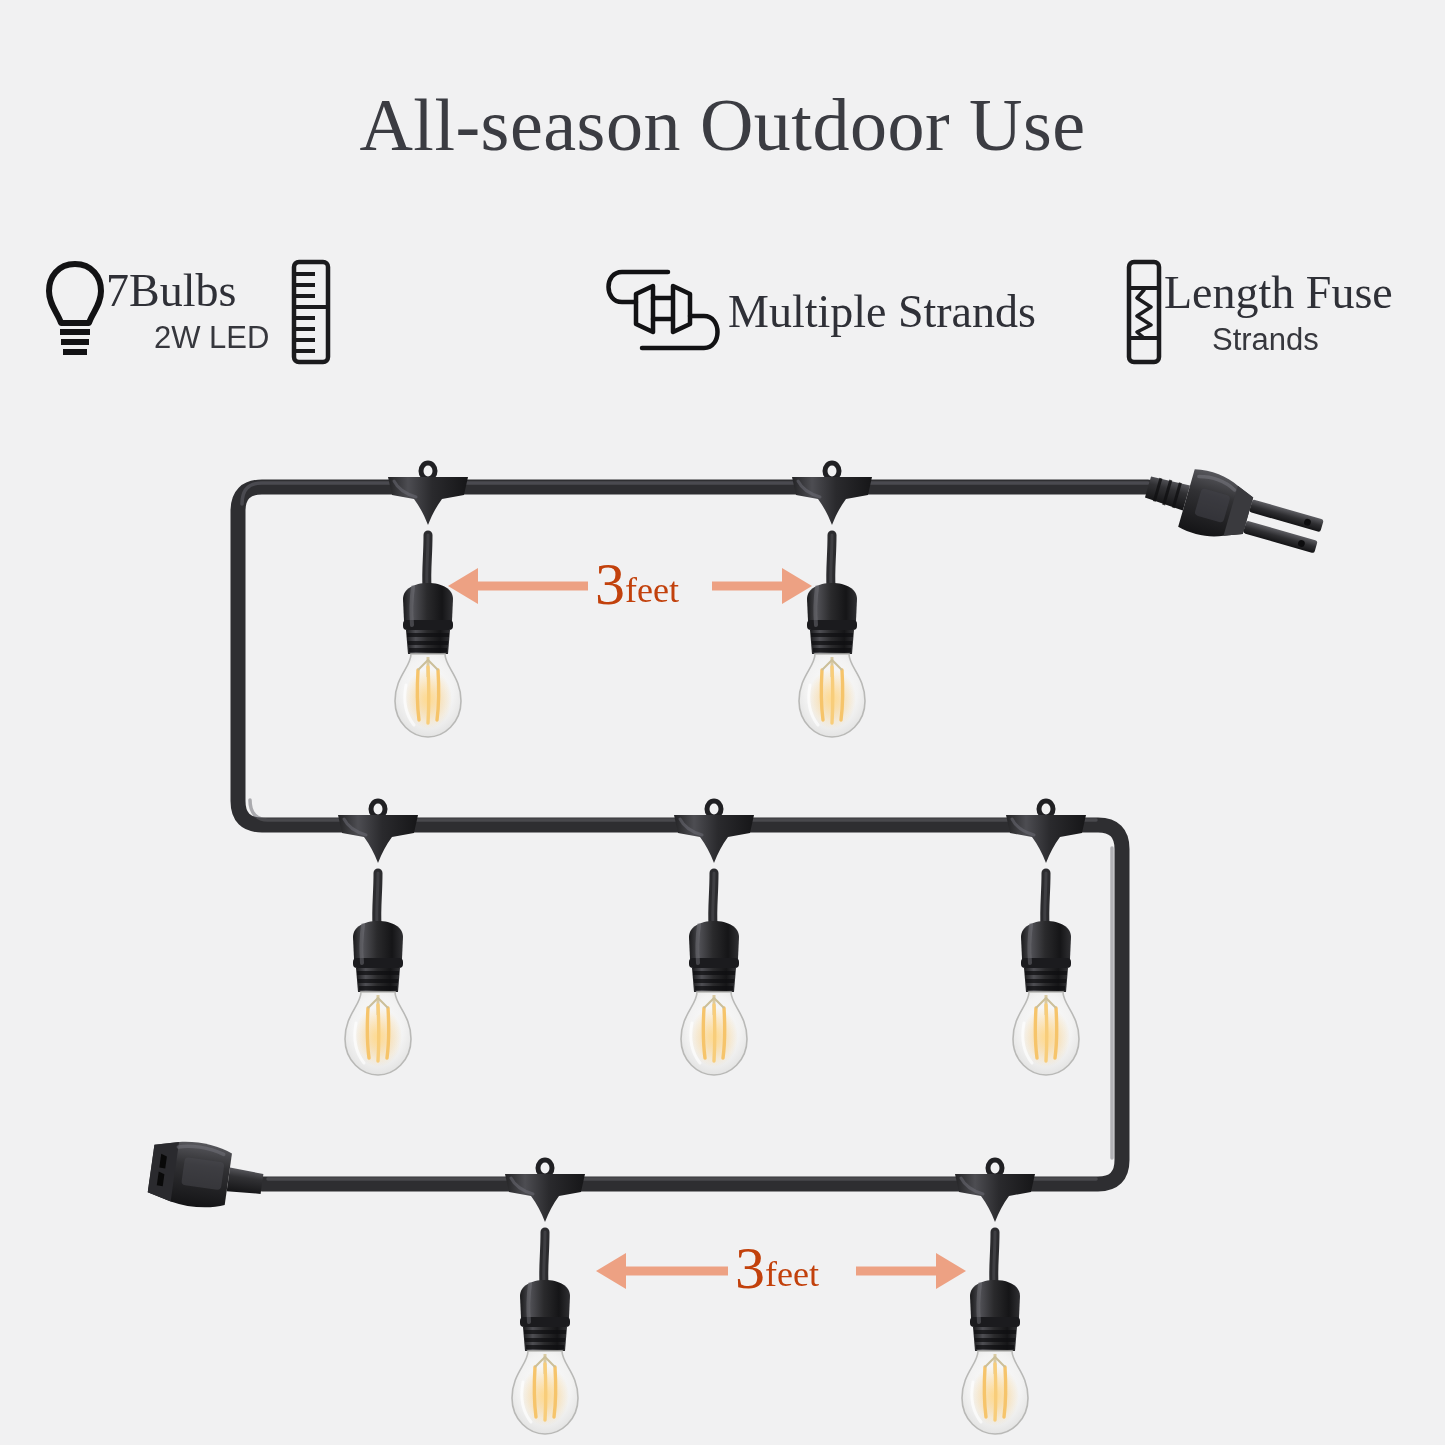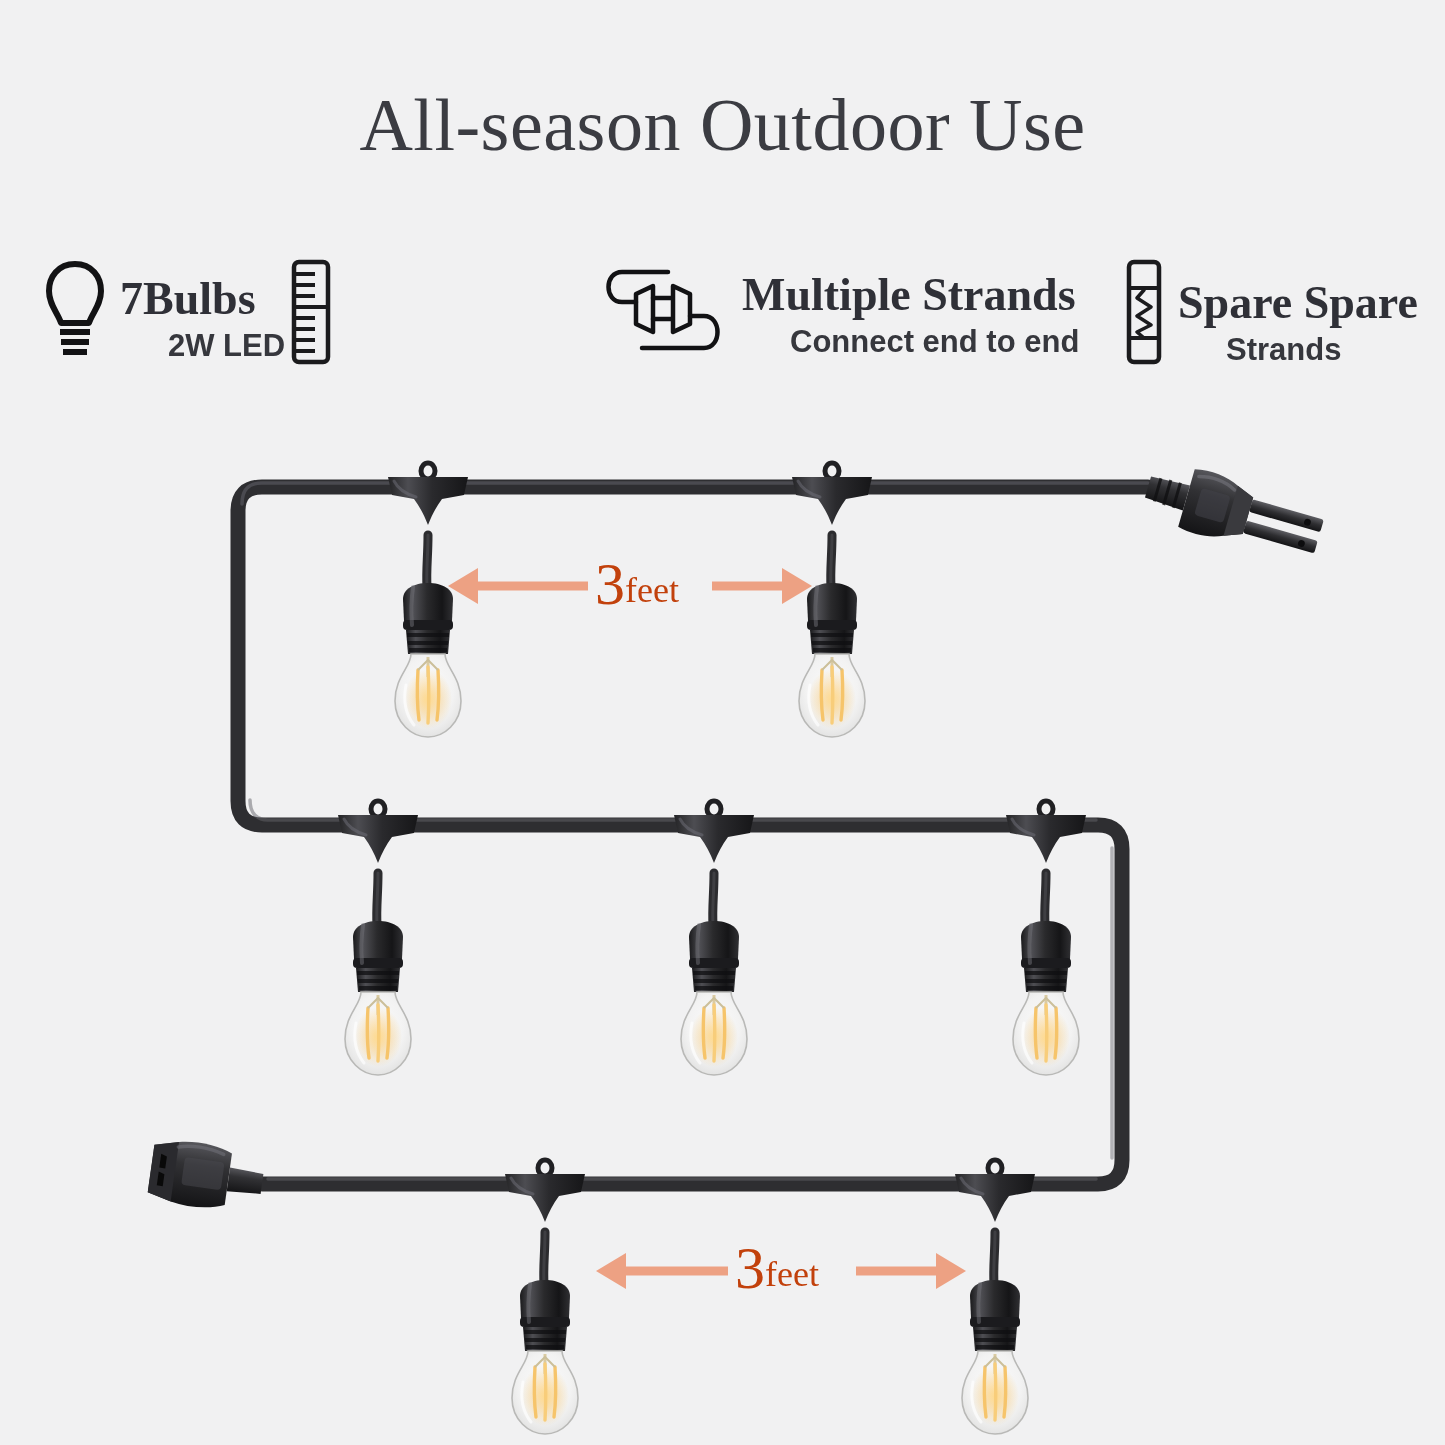"7Bulbs" .feature { align-items: flex-end -> center; font-weight: bold -> none; gap: 14px -> none }
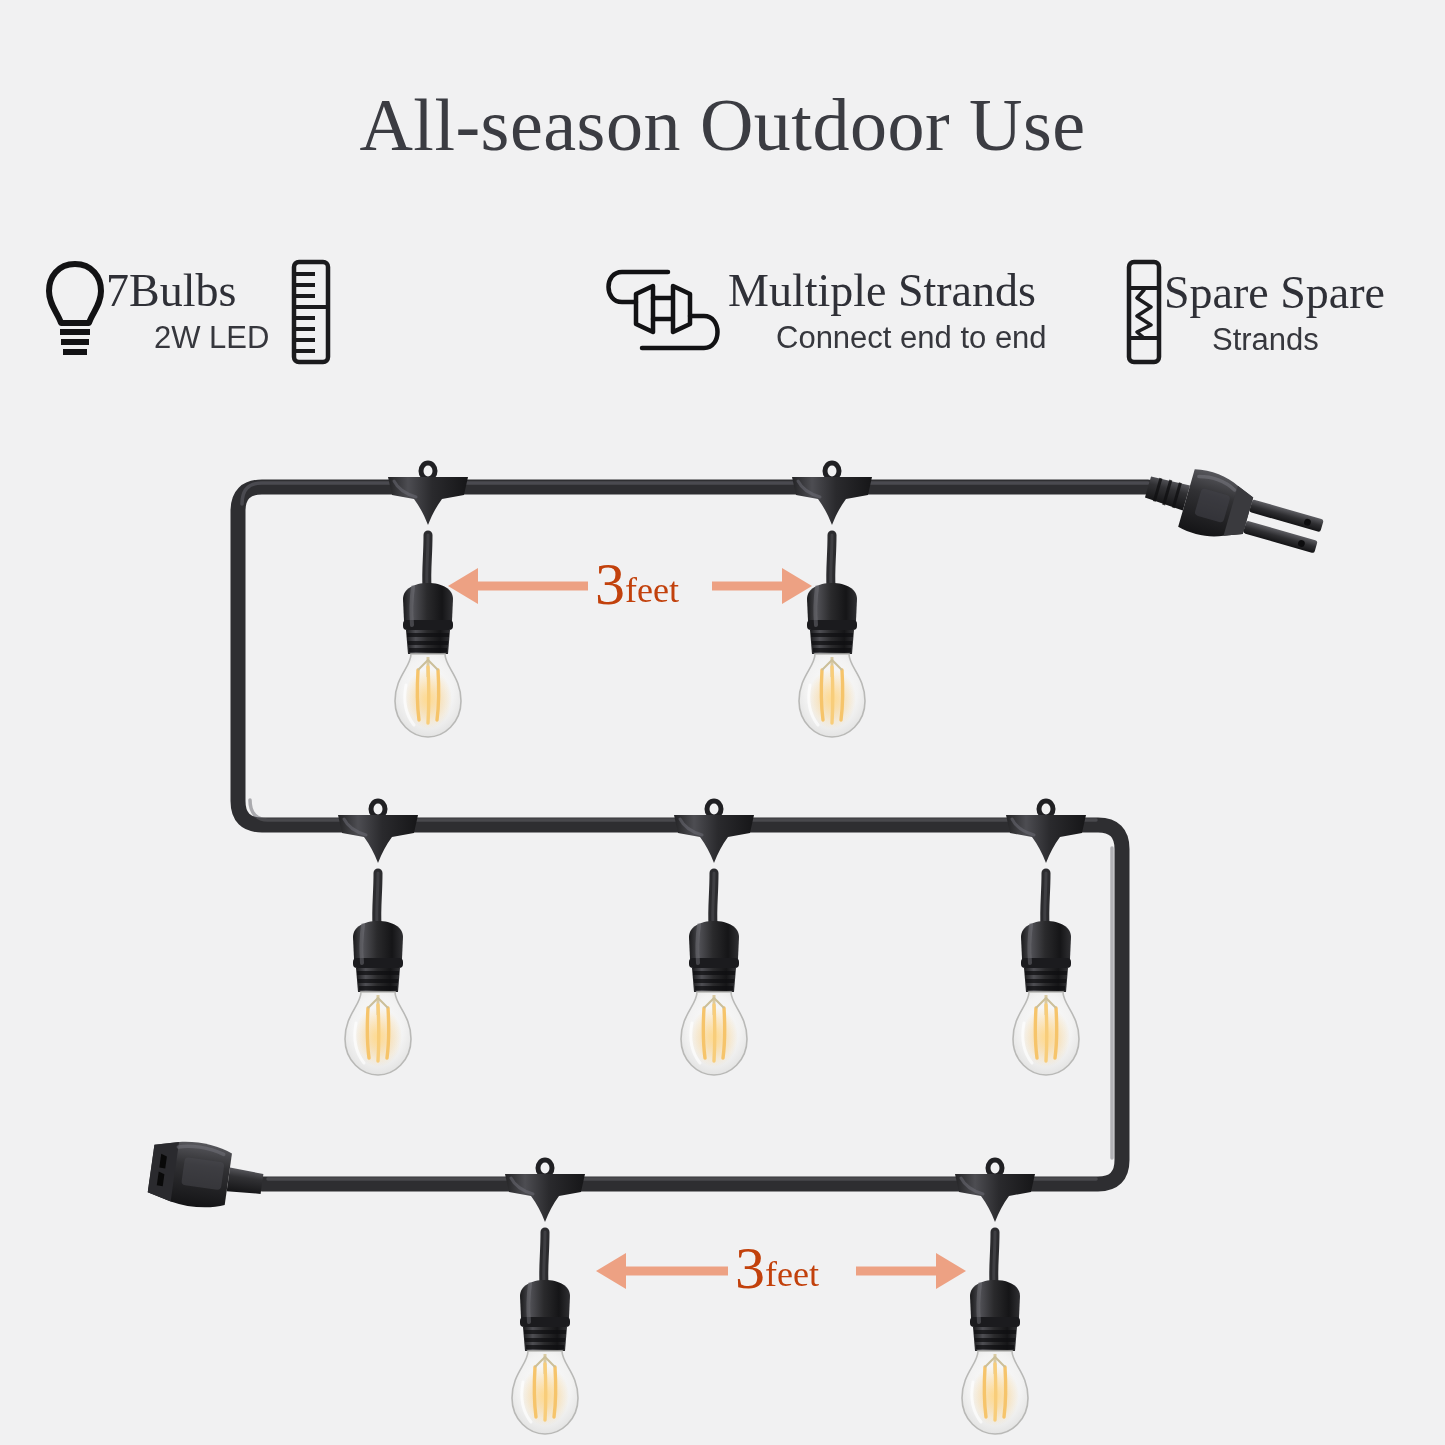"Spare Spare" span.feat-head { text: Spare Spare -> Length Fuse }
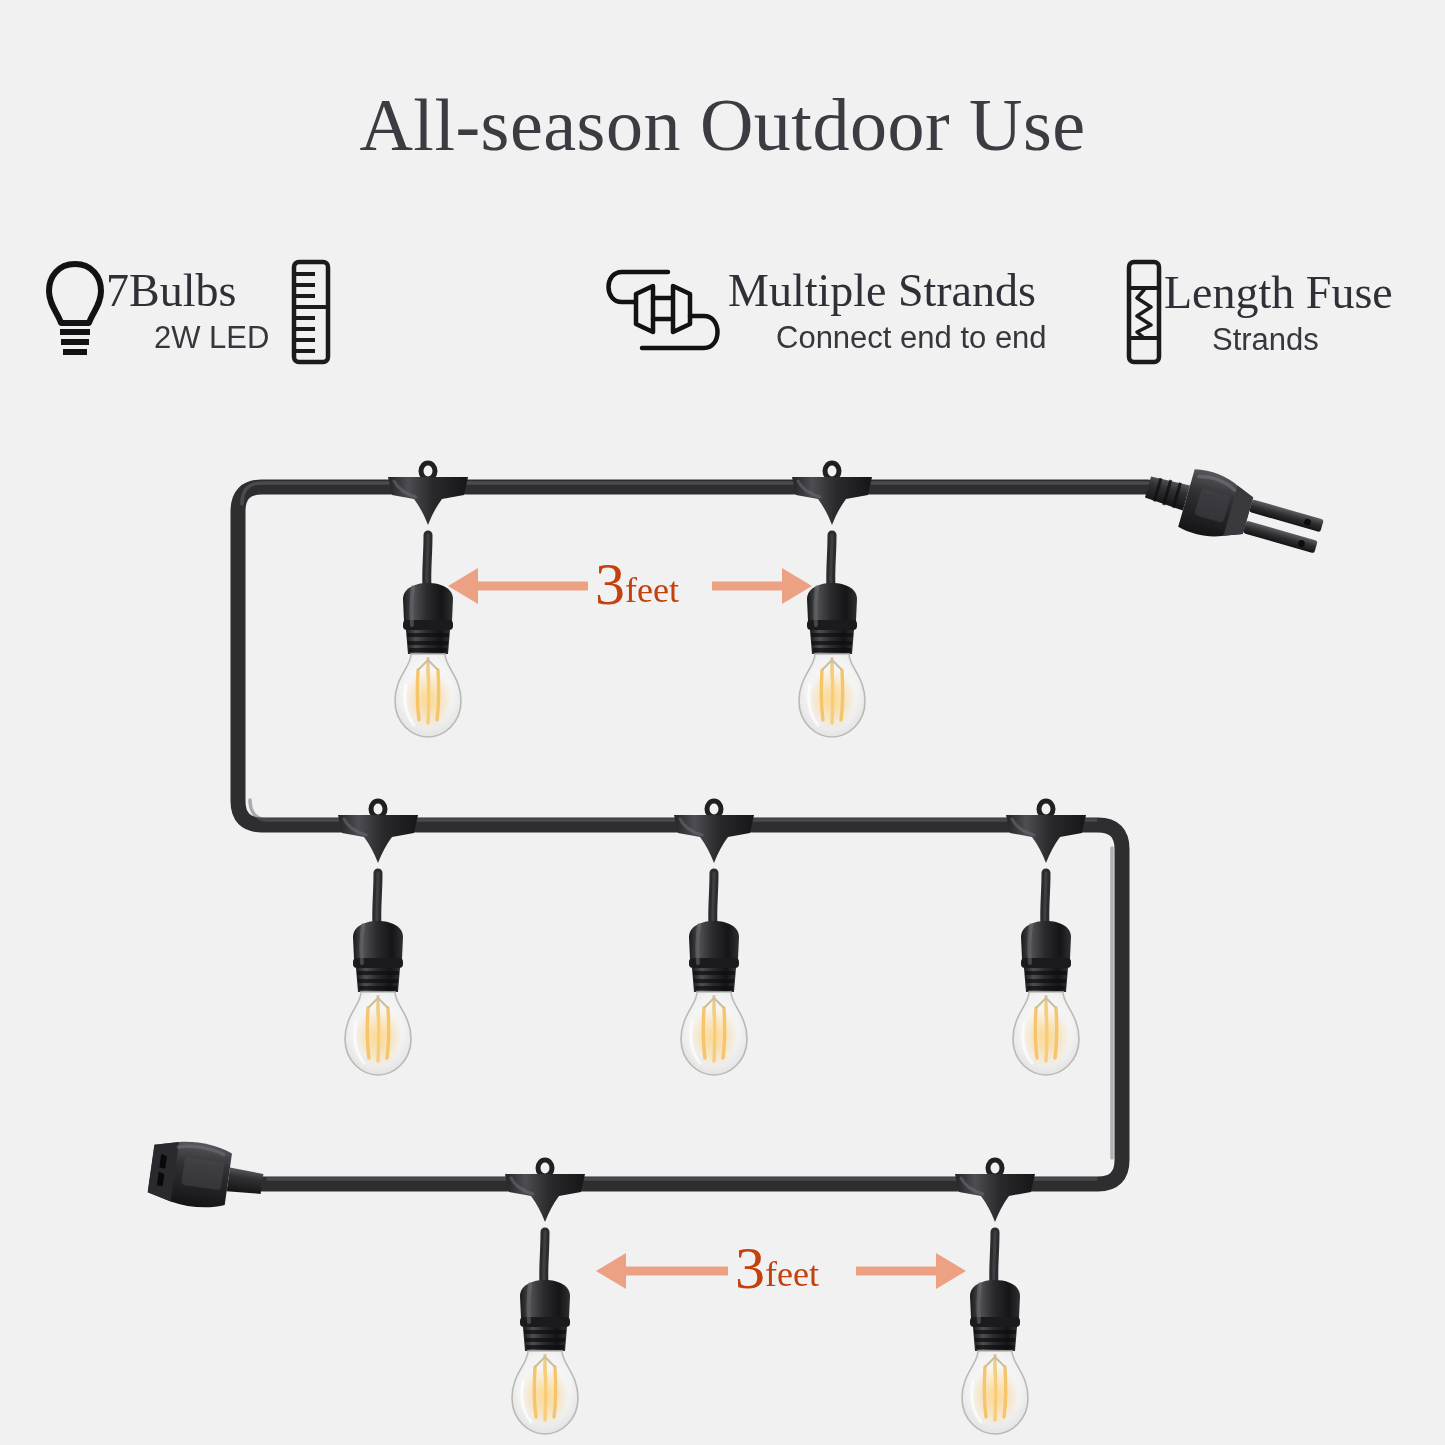"Connect end to end" span.feat-sub { html: <span>Connect end to end</span> -> none }
